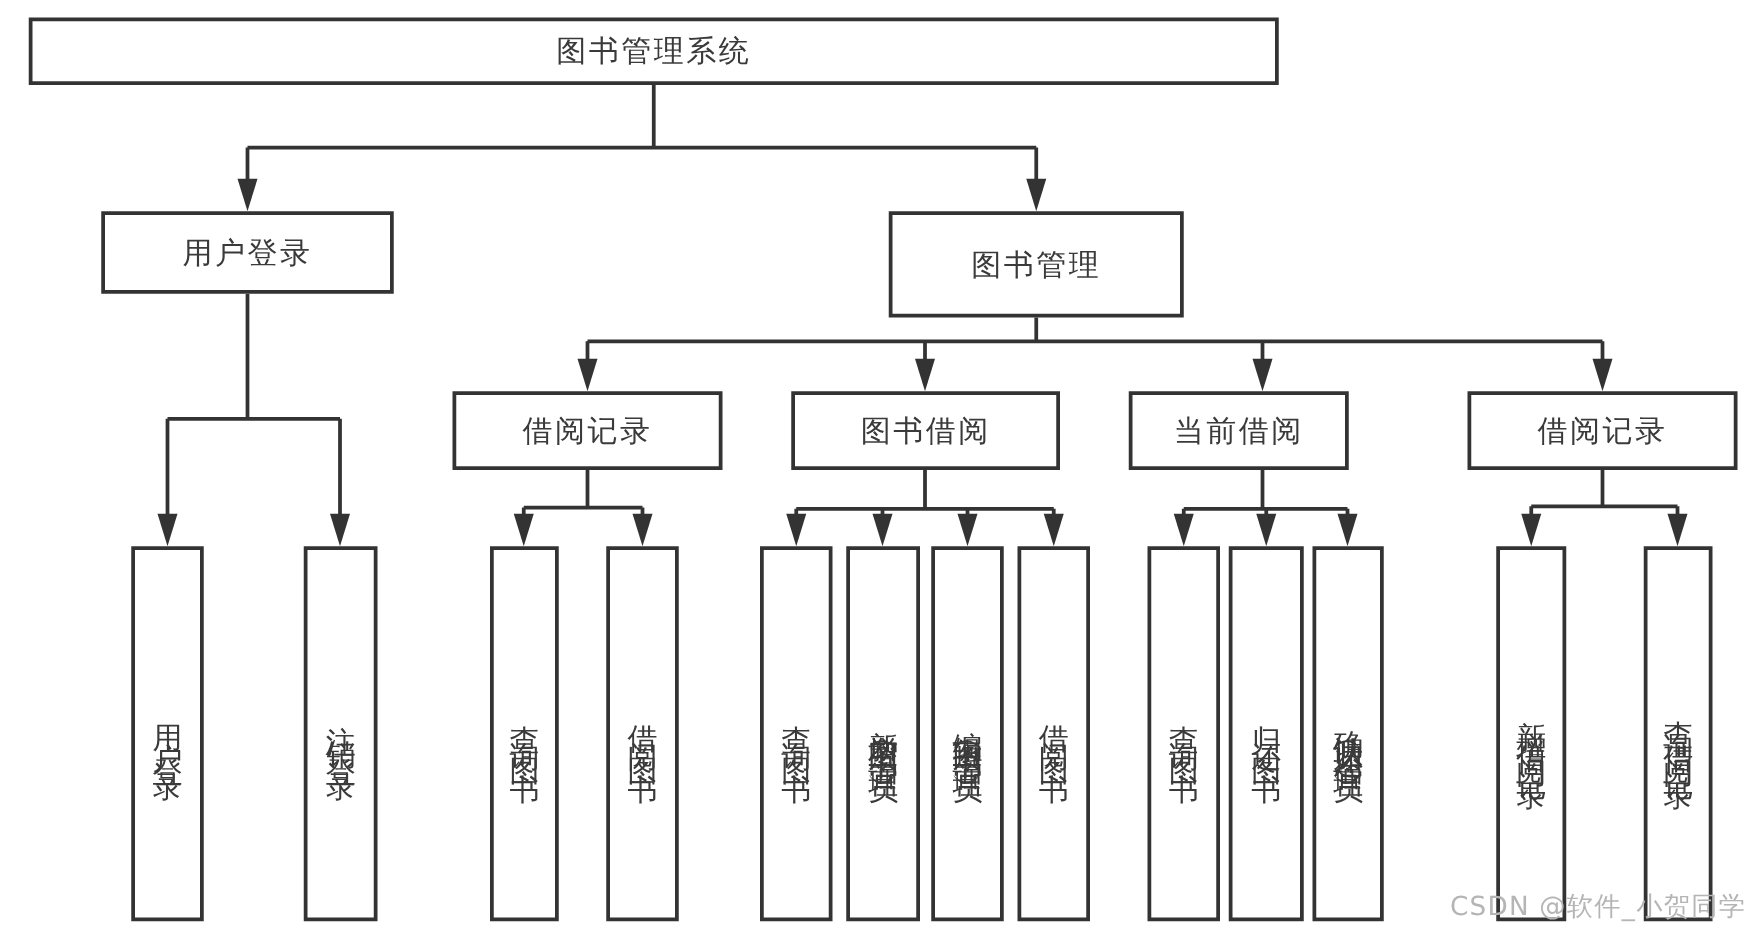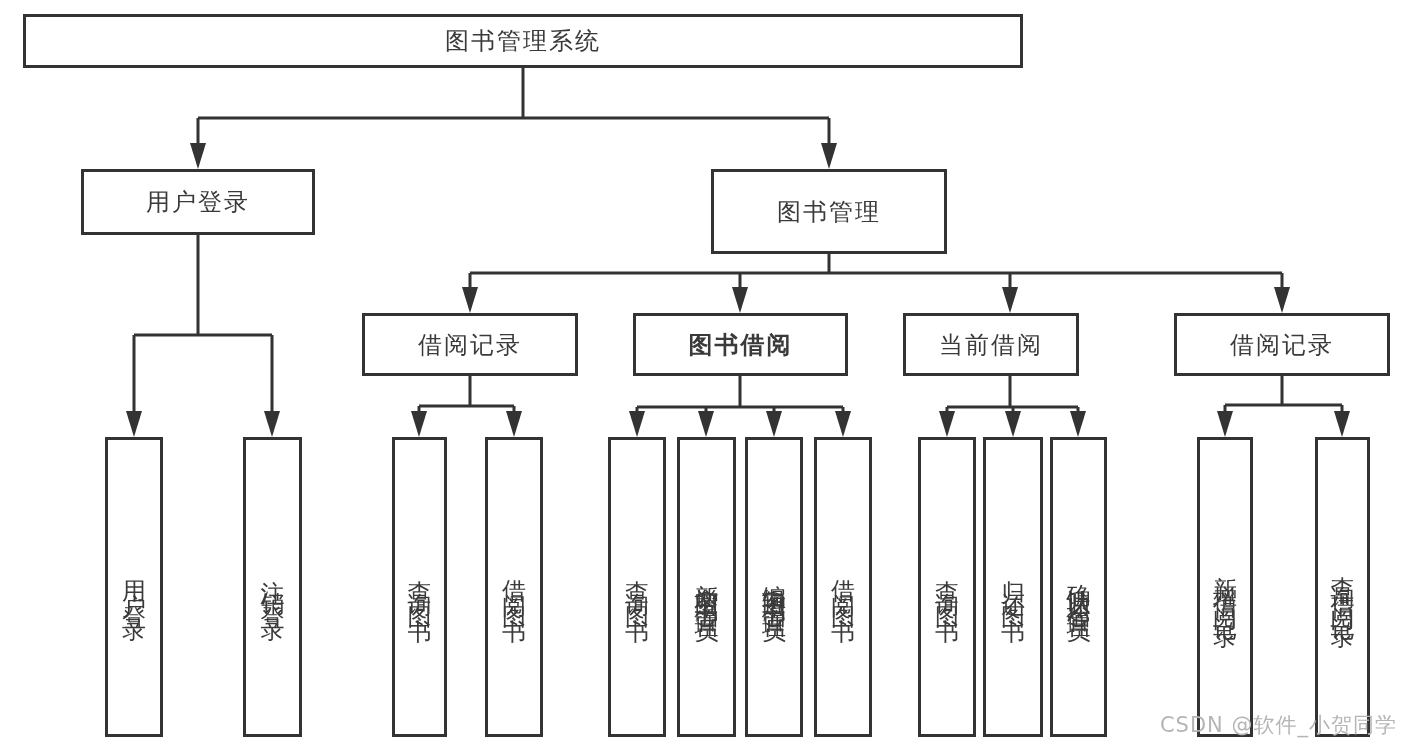"图书借阅" div.node { font-weight: bold -> none }
